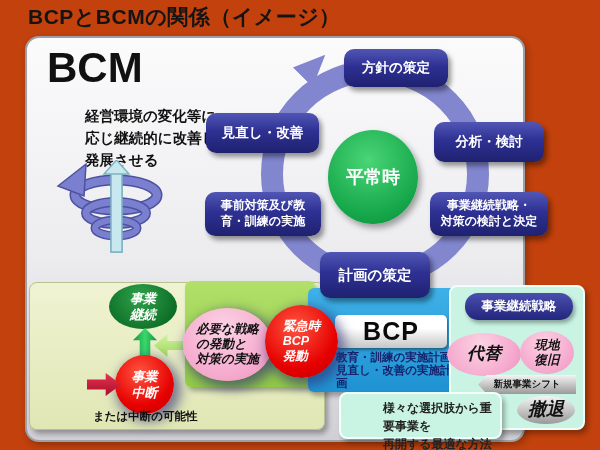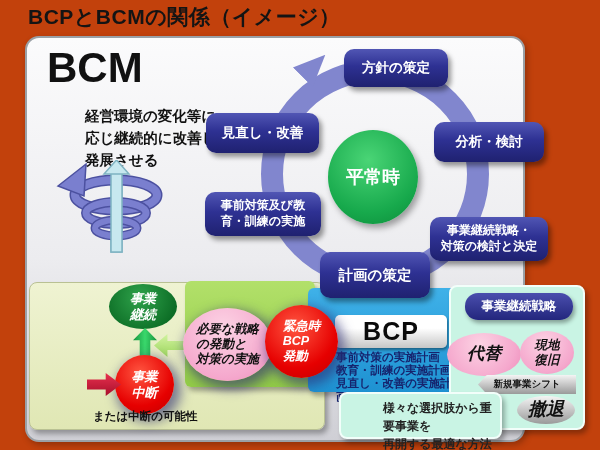"事業継続戦略・" .n3 { margin-top: 25px -> none }
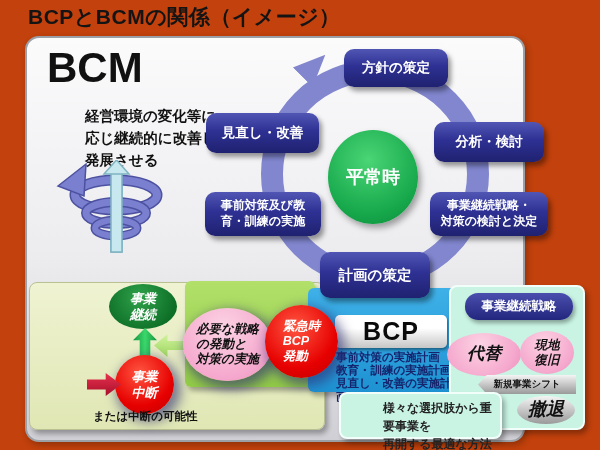"事前対策の実施計画" div { html: <div>事前対策の実施計画</div> -> none }
